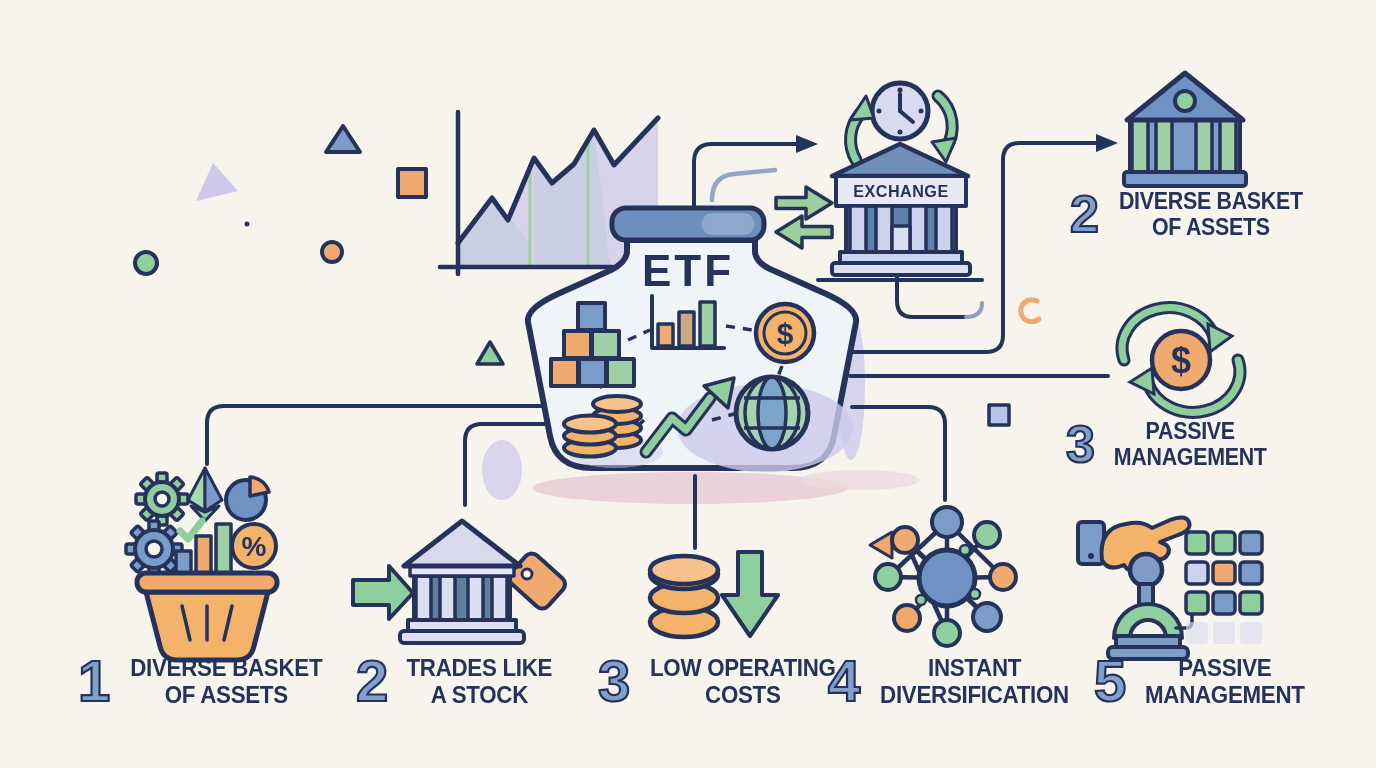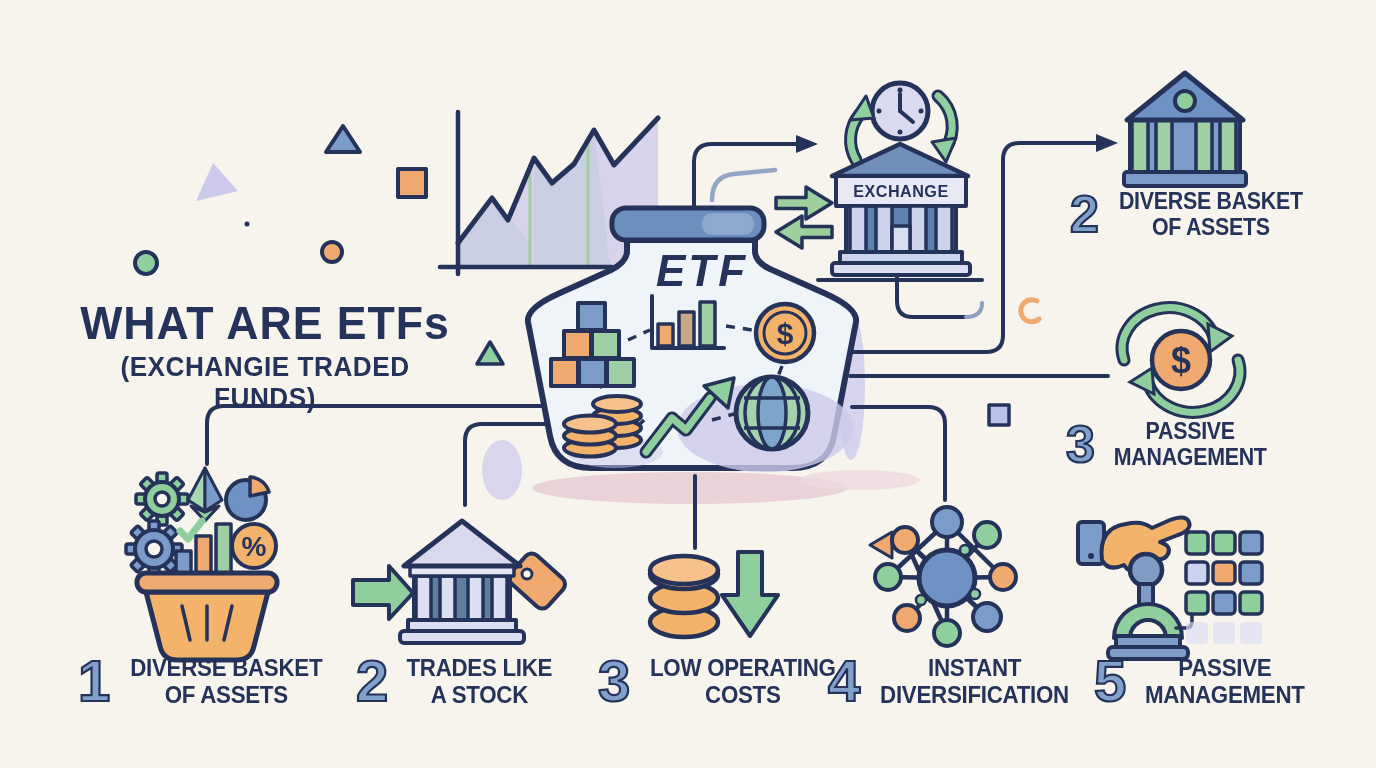"ETF" div.abs { font-style: italic -> none; left: 624px -> 610px }
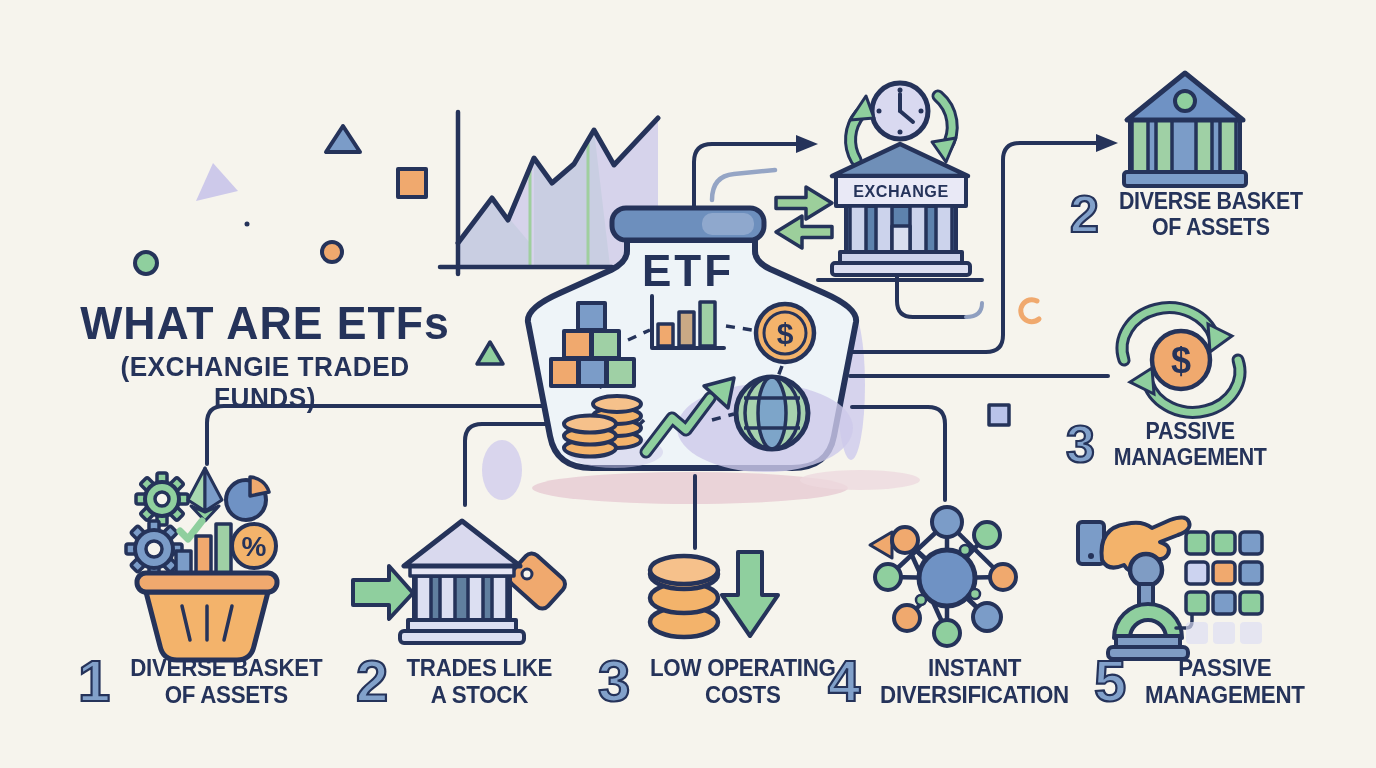"WHAT ARE ETFs" div.abs { html: <div> <div>WHAT ARE ETFs</div> <div>(EXCHANGIE TRADED FUNDS)</div> </div> -> none }
